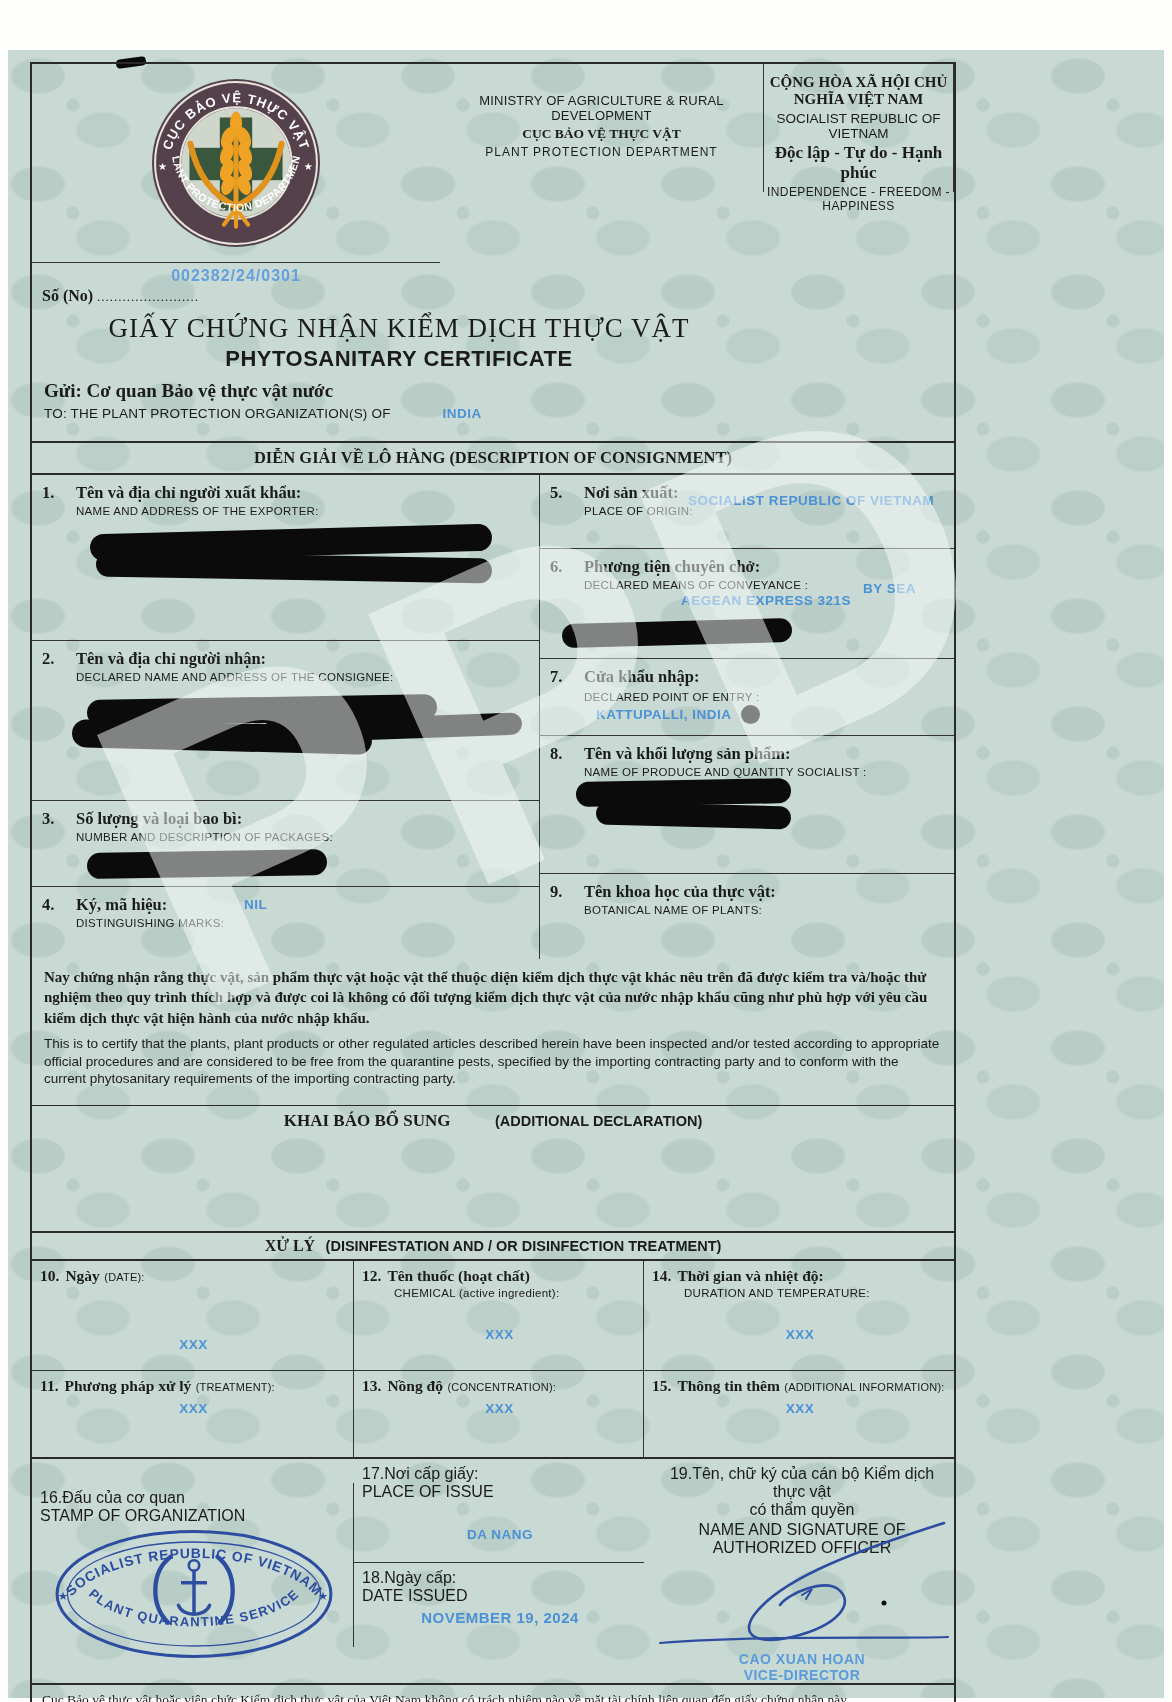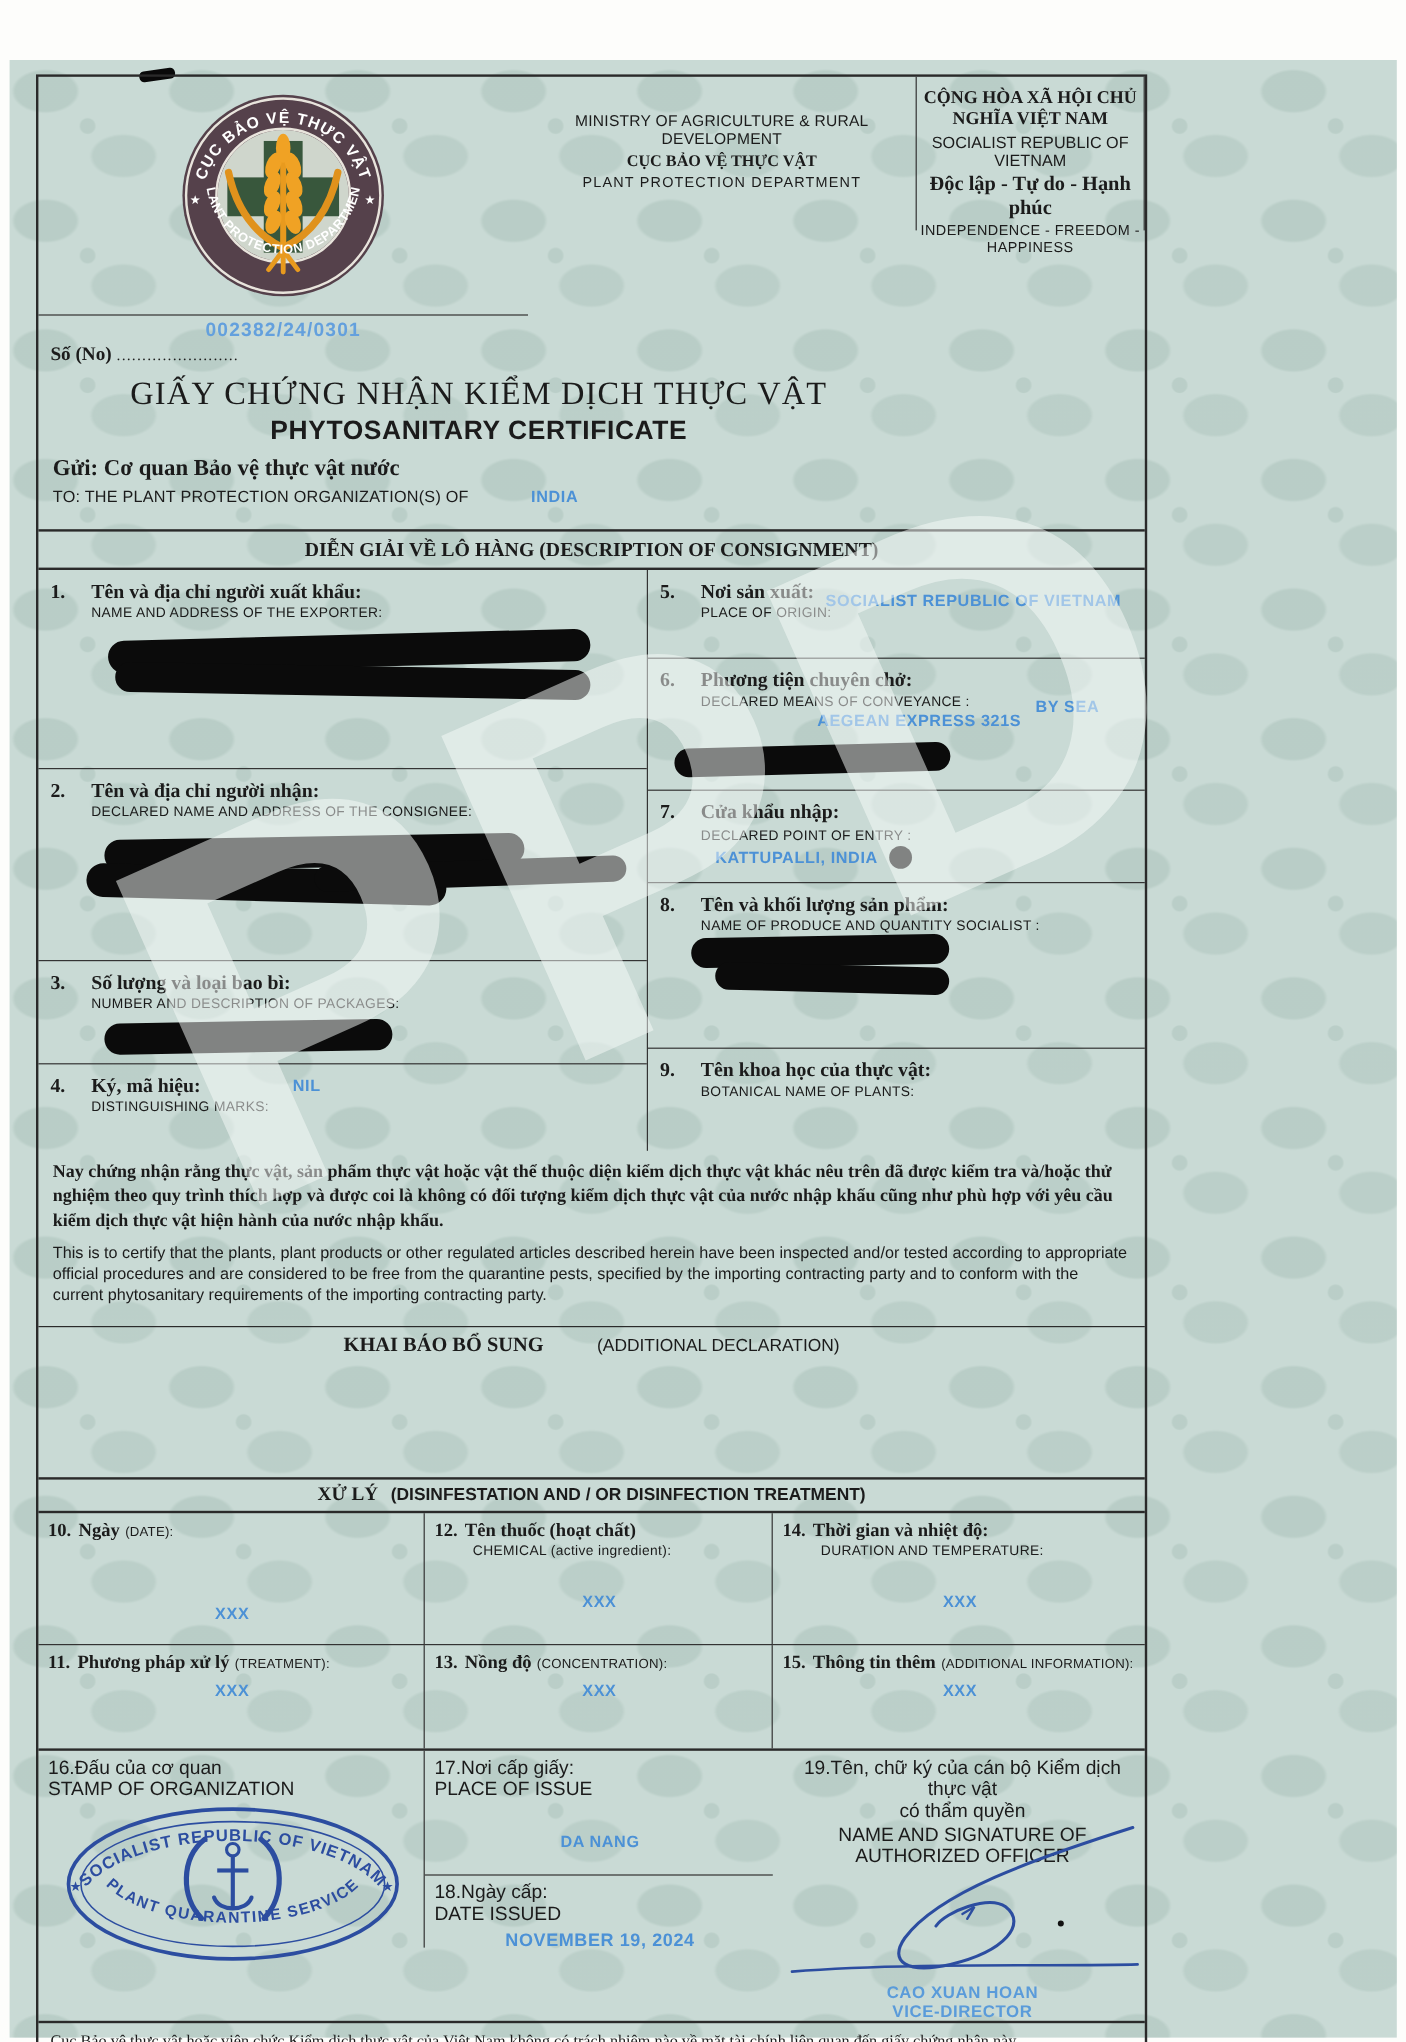"(ADDITIONAL DECLARATION)" .addl-en { font-weight: normal -> bold }
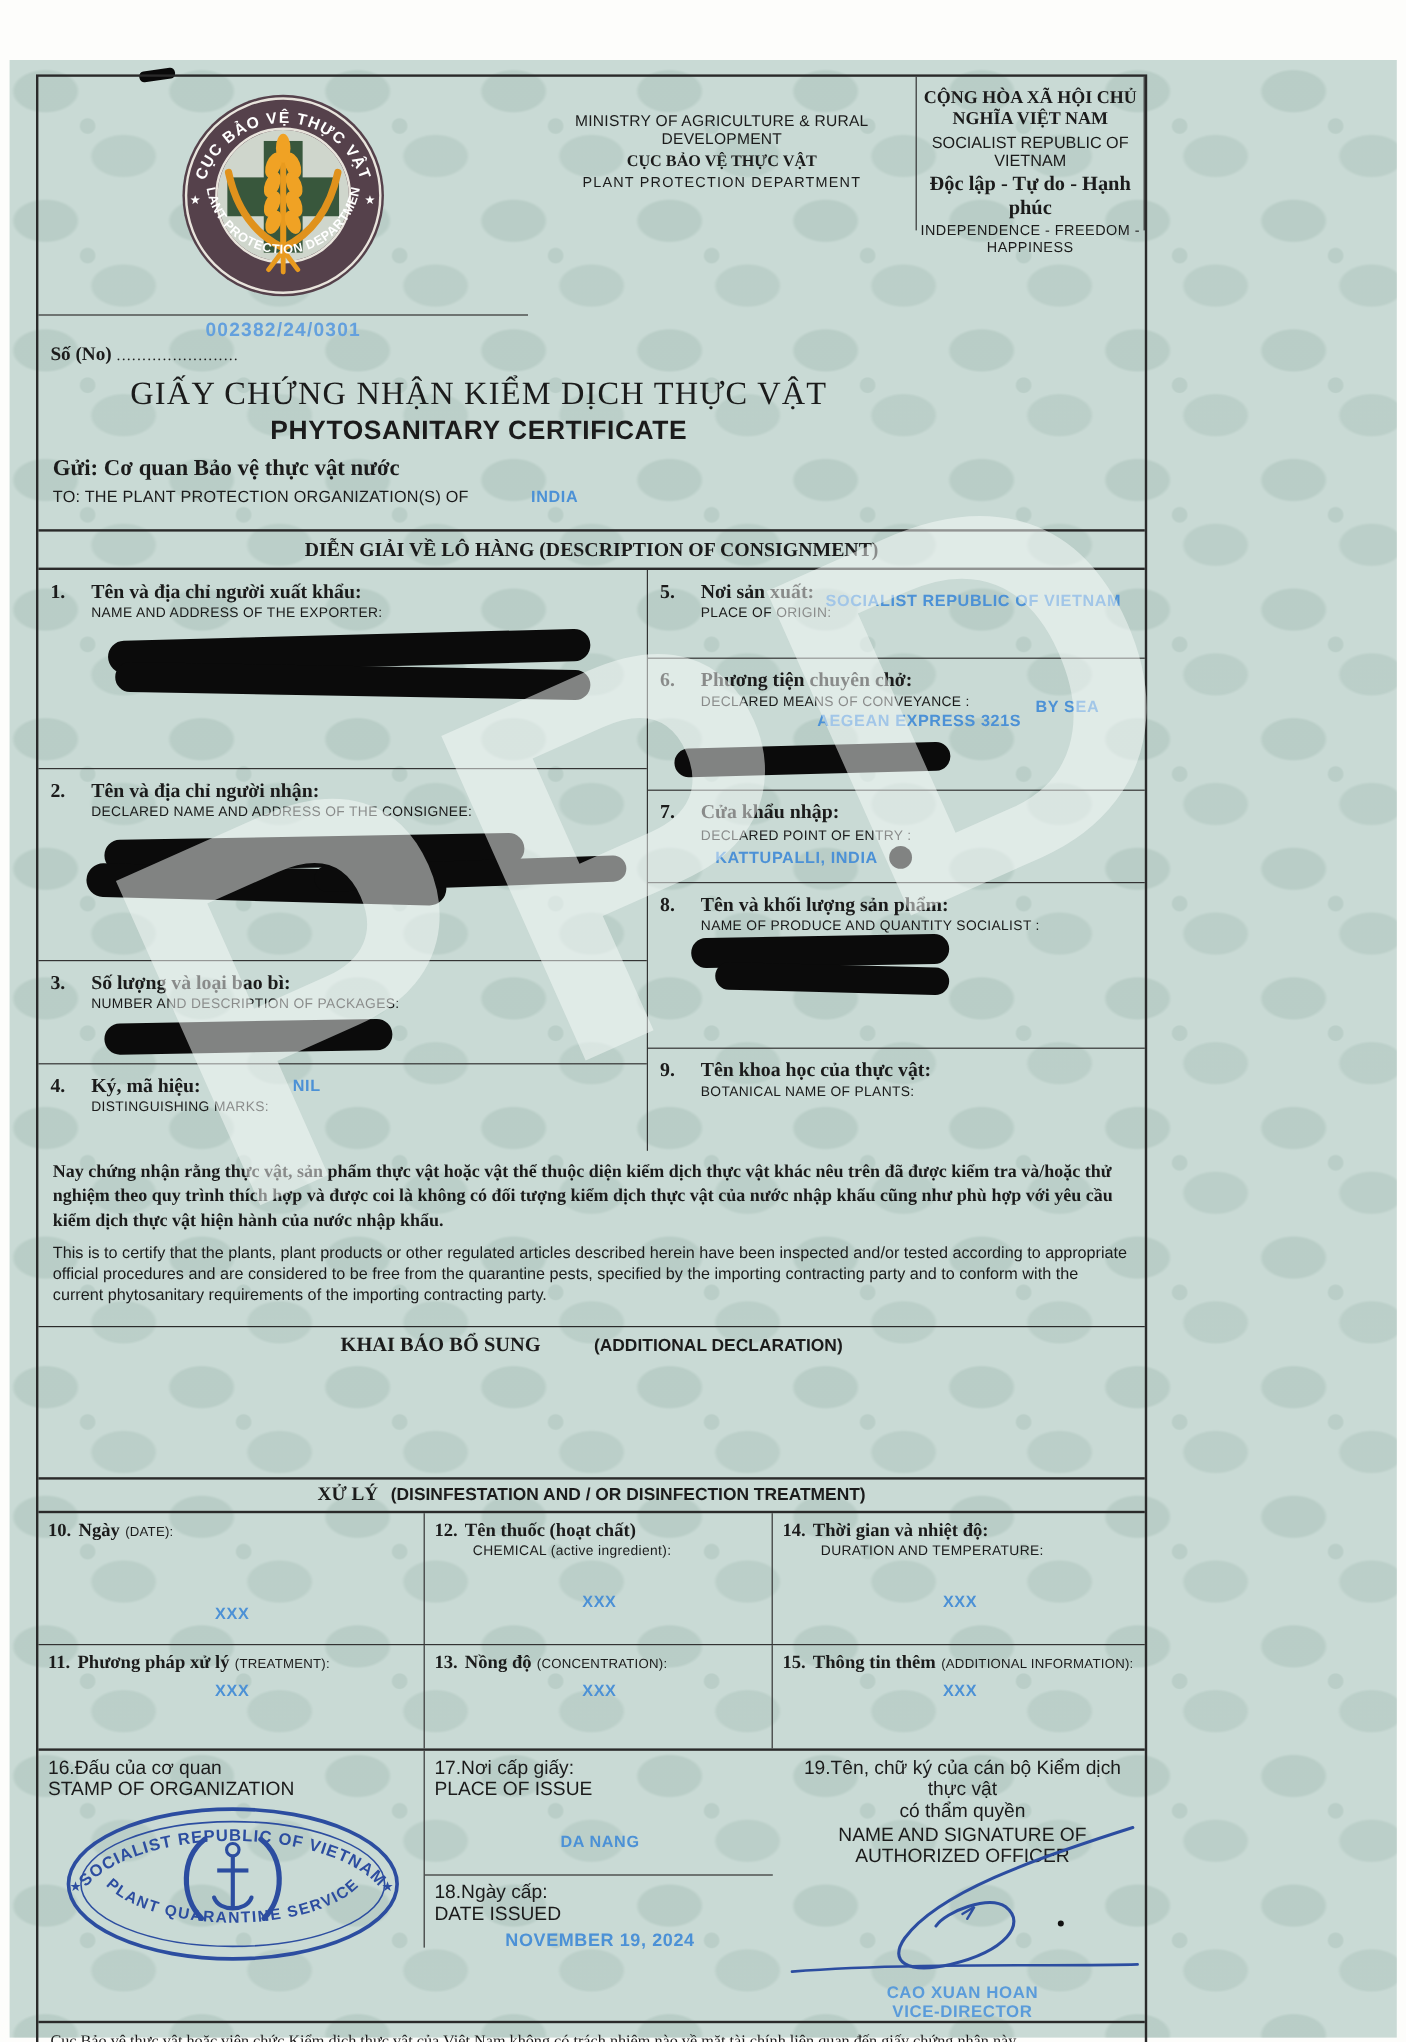"16.Đấu của cơ quan" .b16 { margin-top: none -> 24px }
